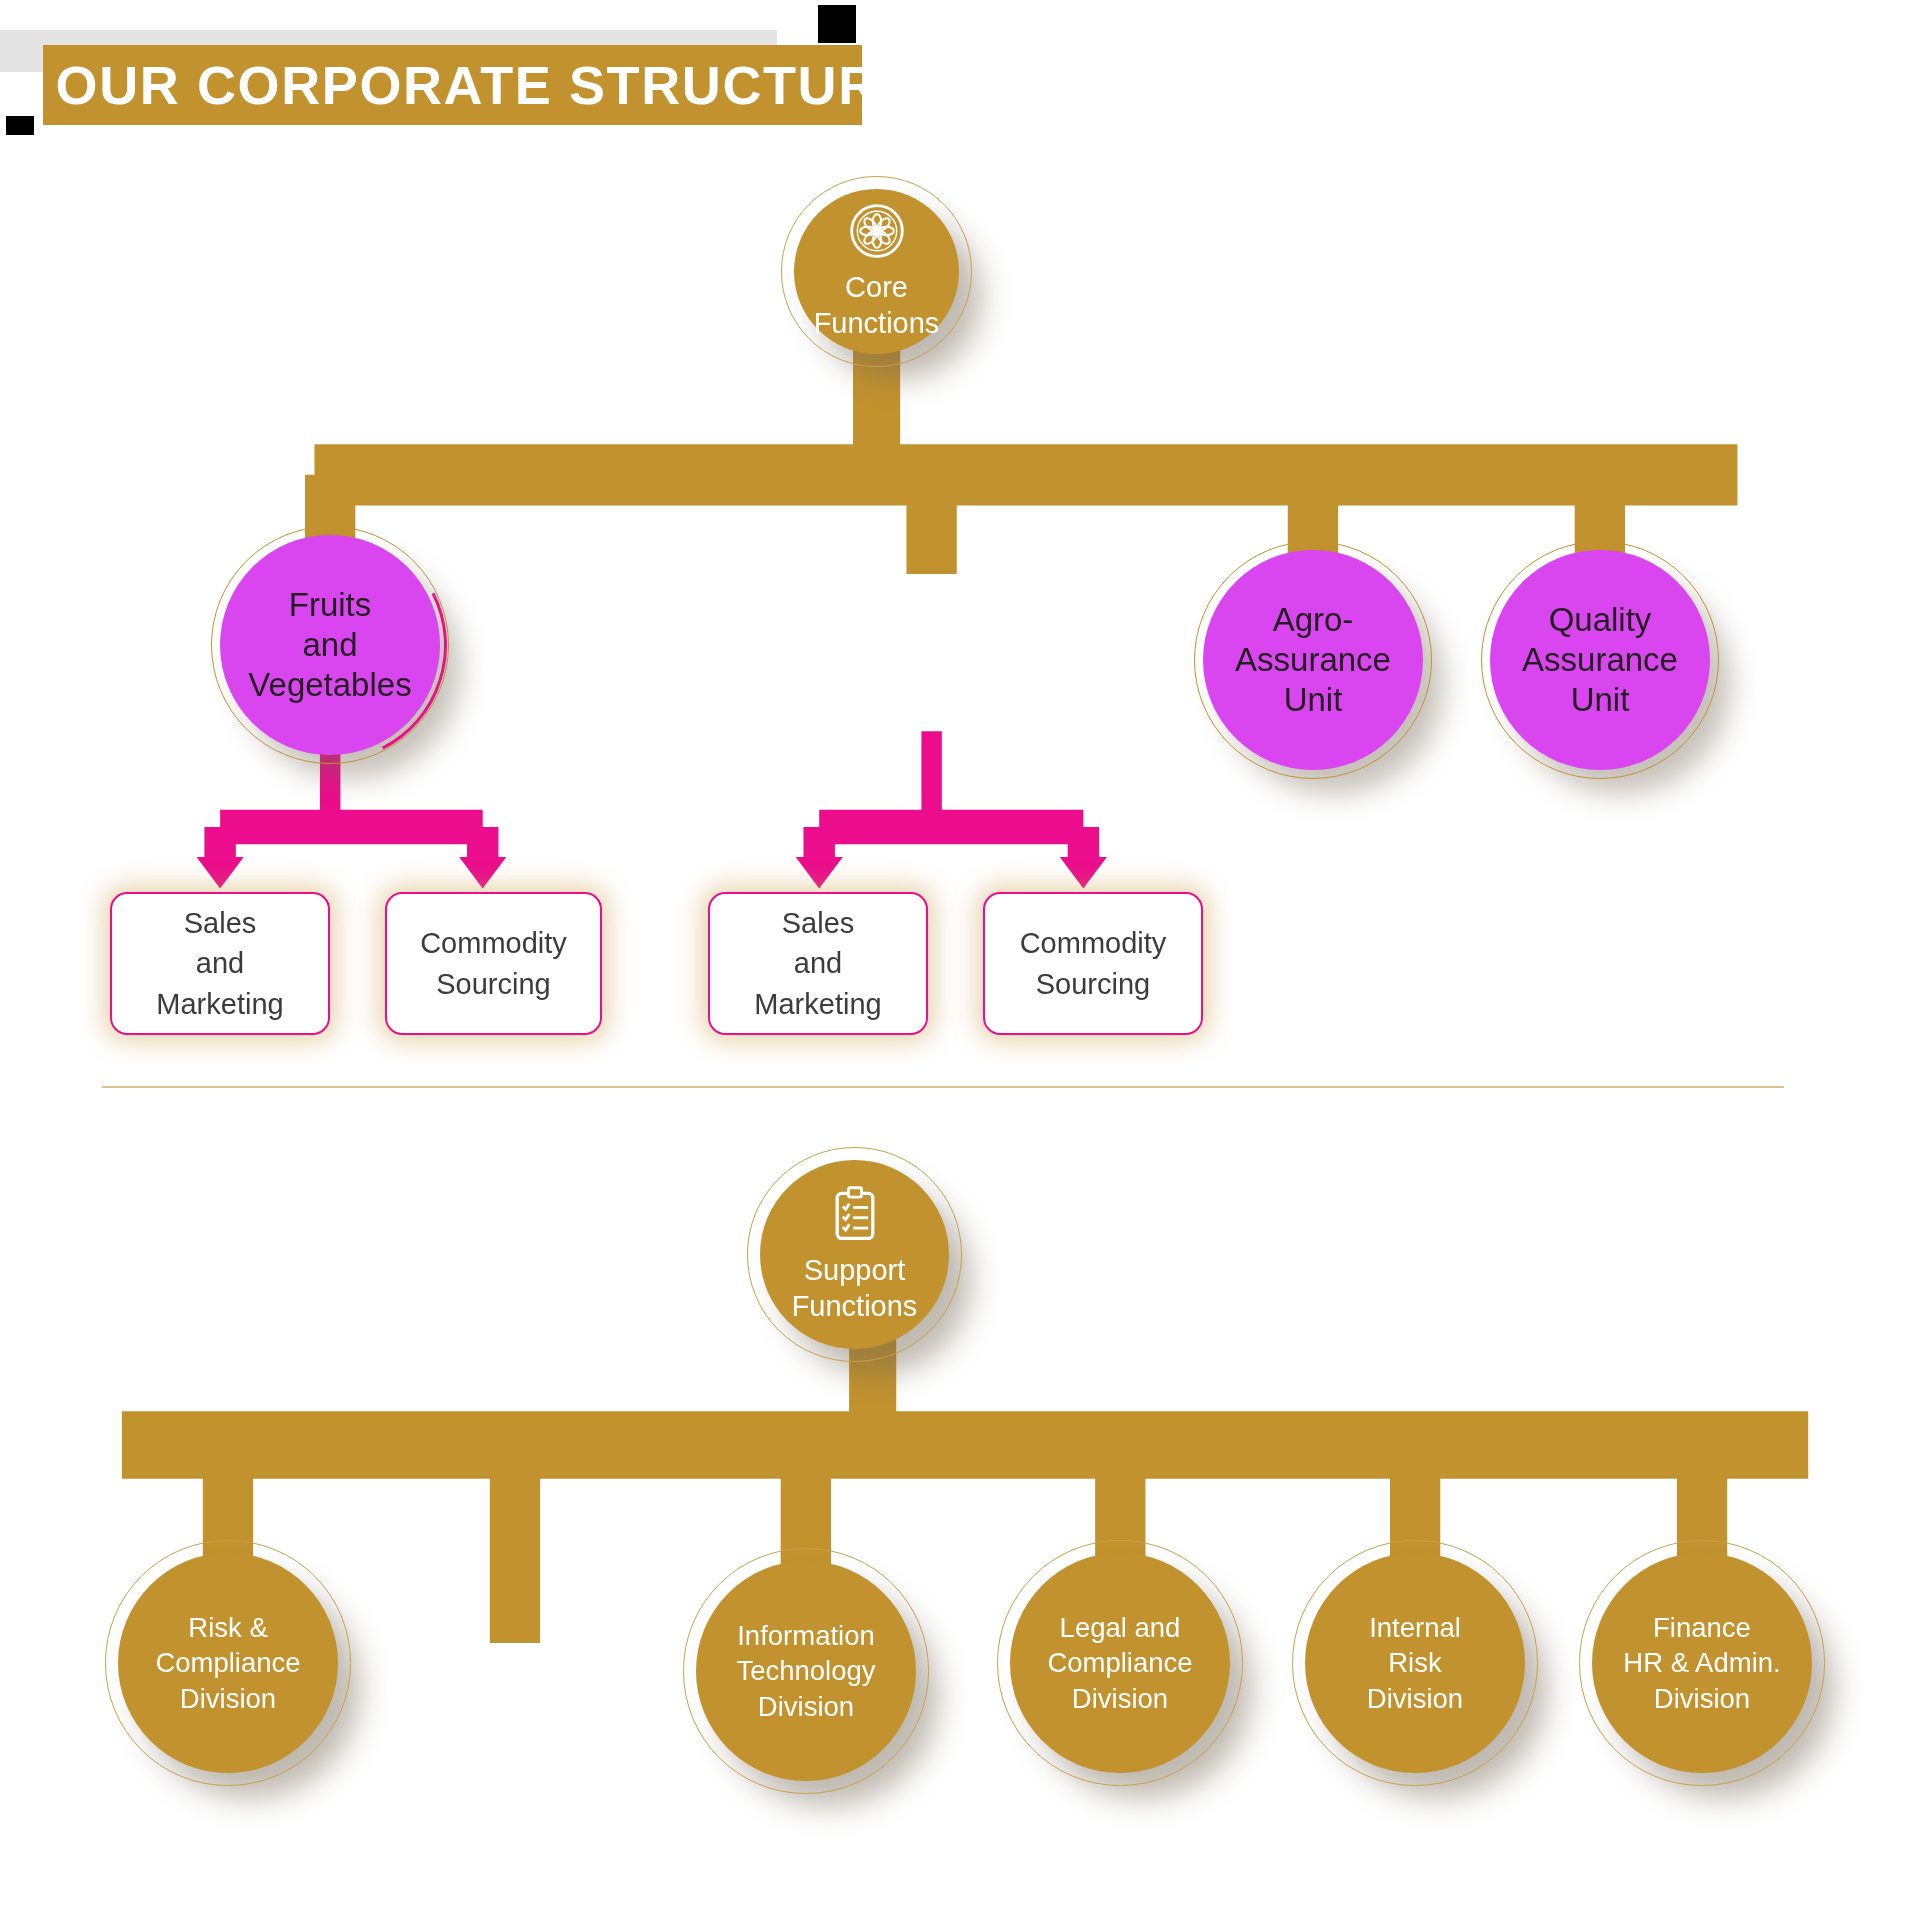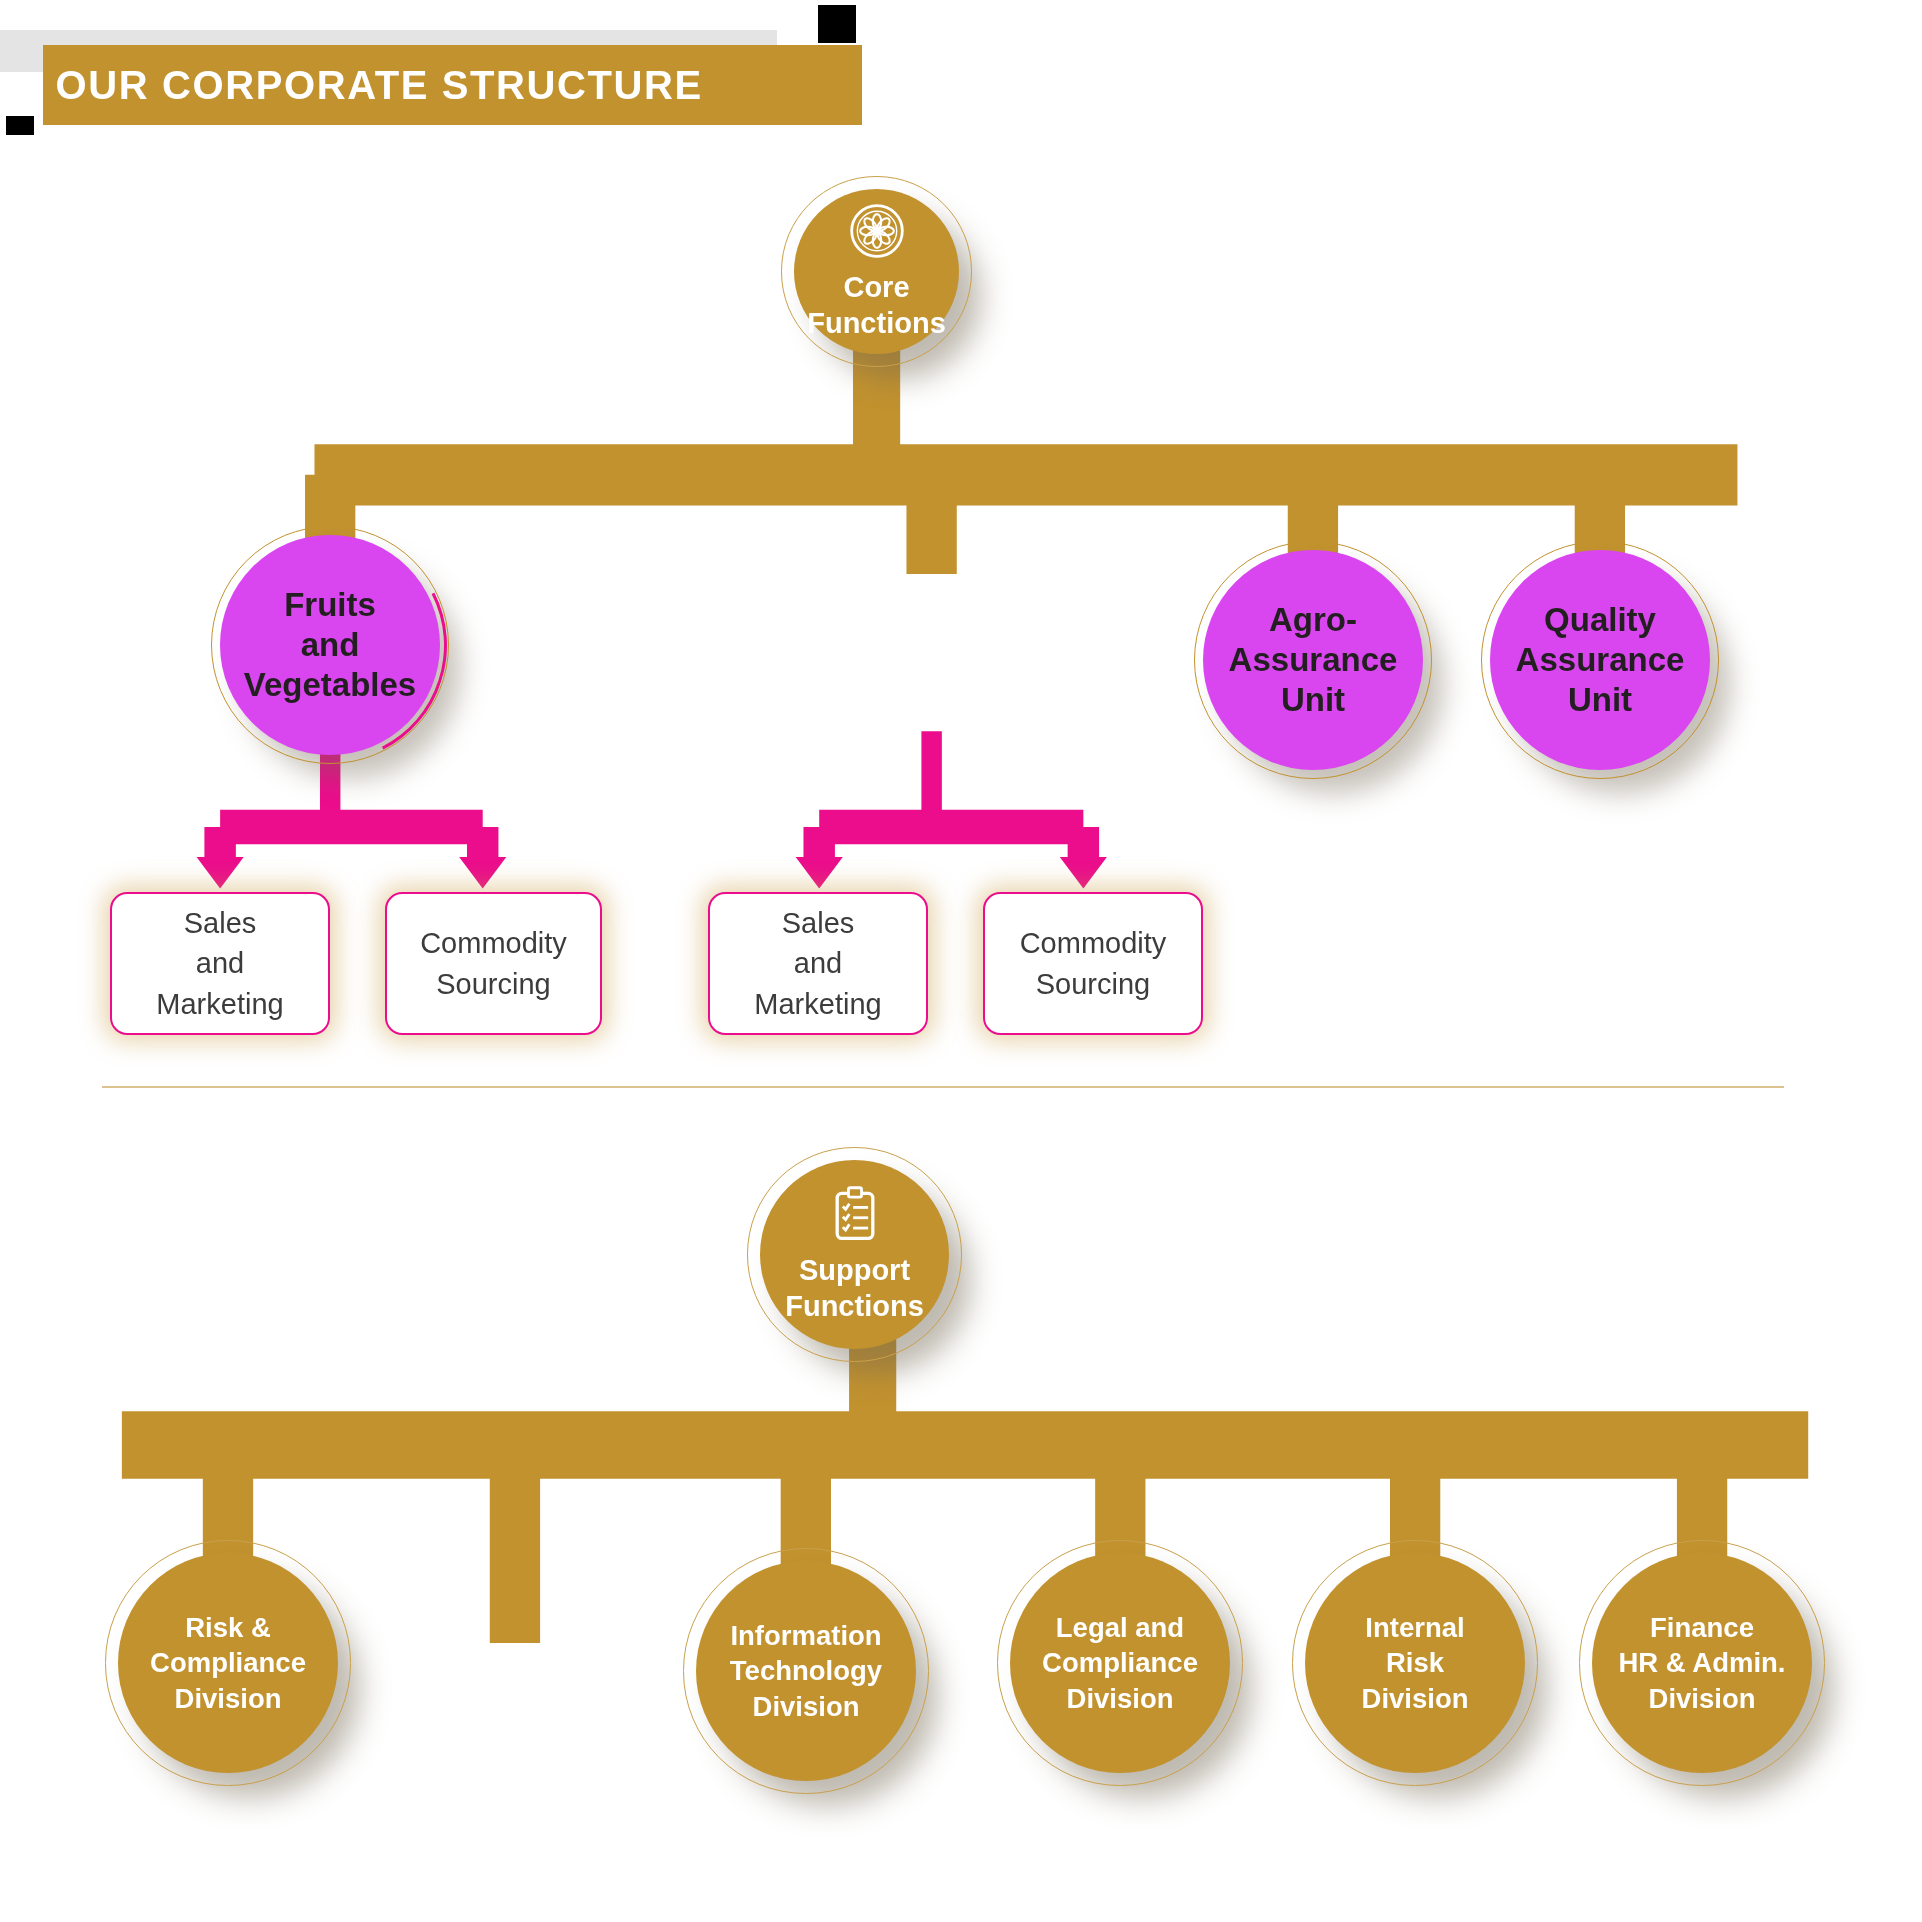"OUR CORPORATE STRUCTURE" .title-text { font-size: 40px -> 54px }
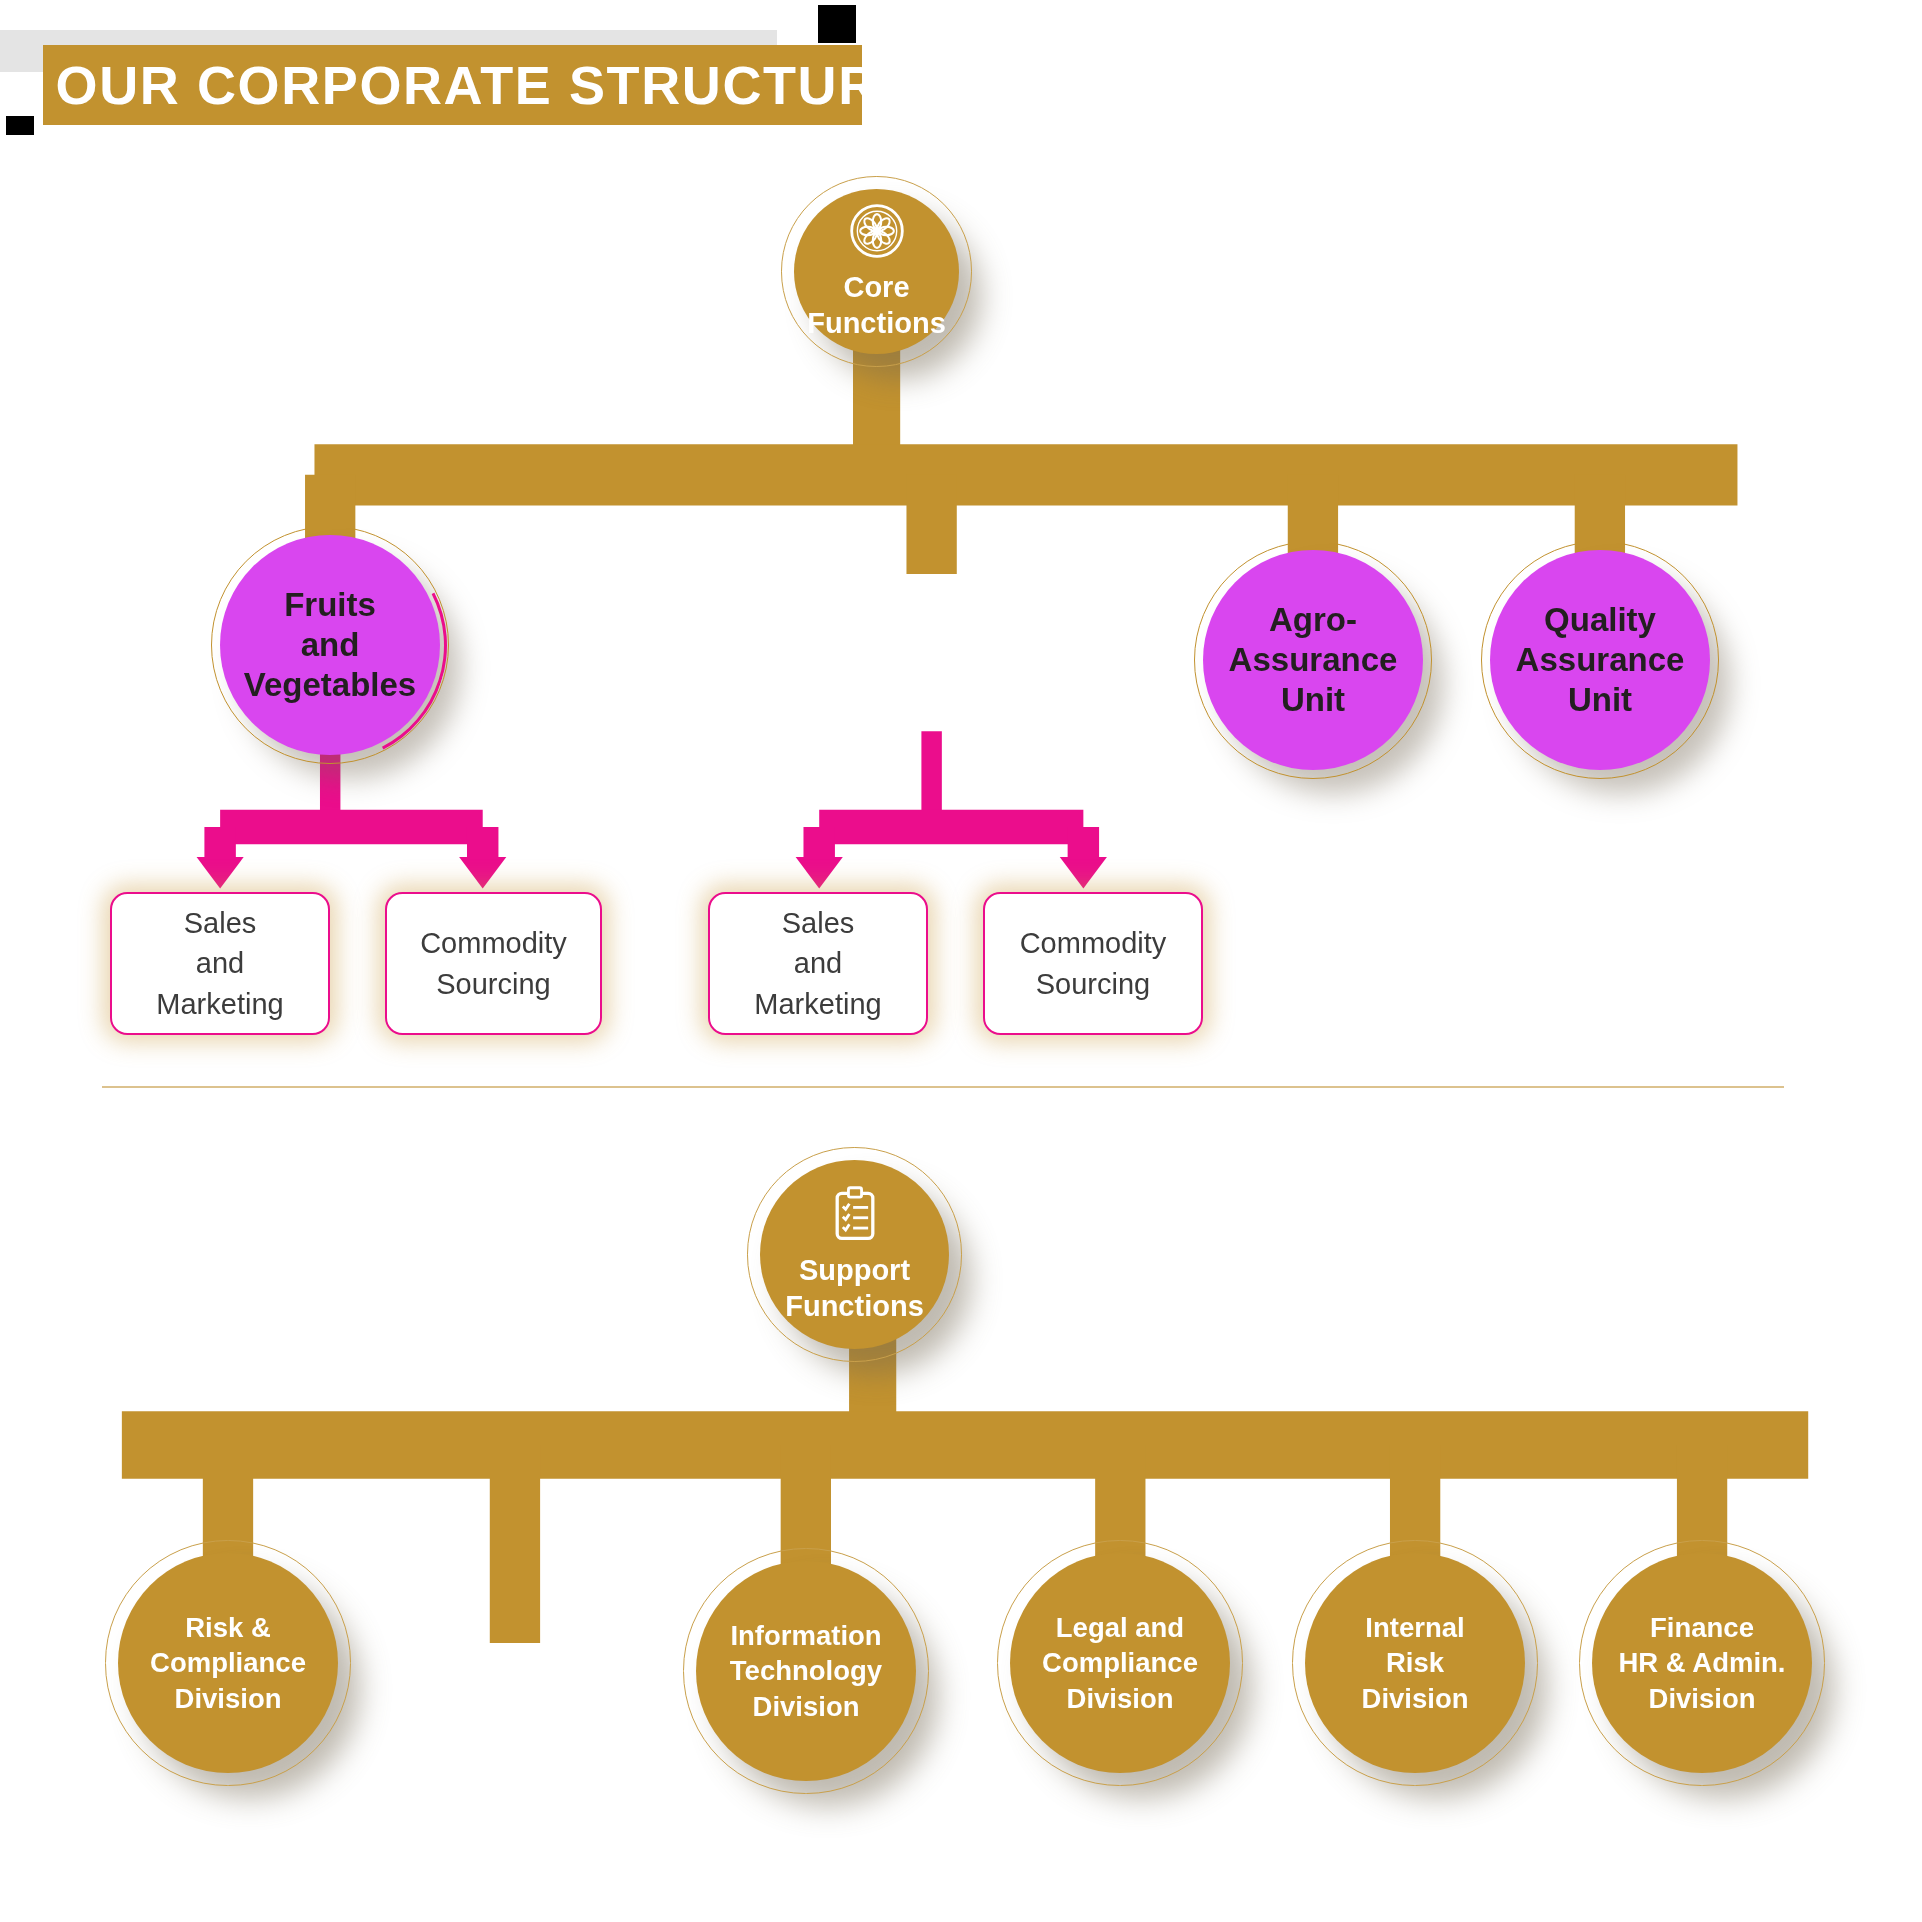"Core" .node-label { font-weight: bold -> normal }
